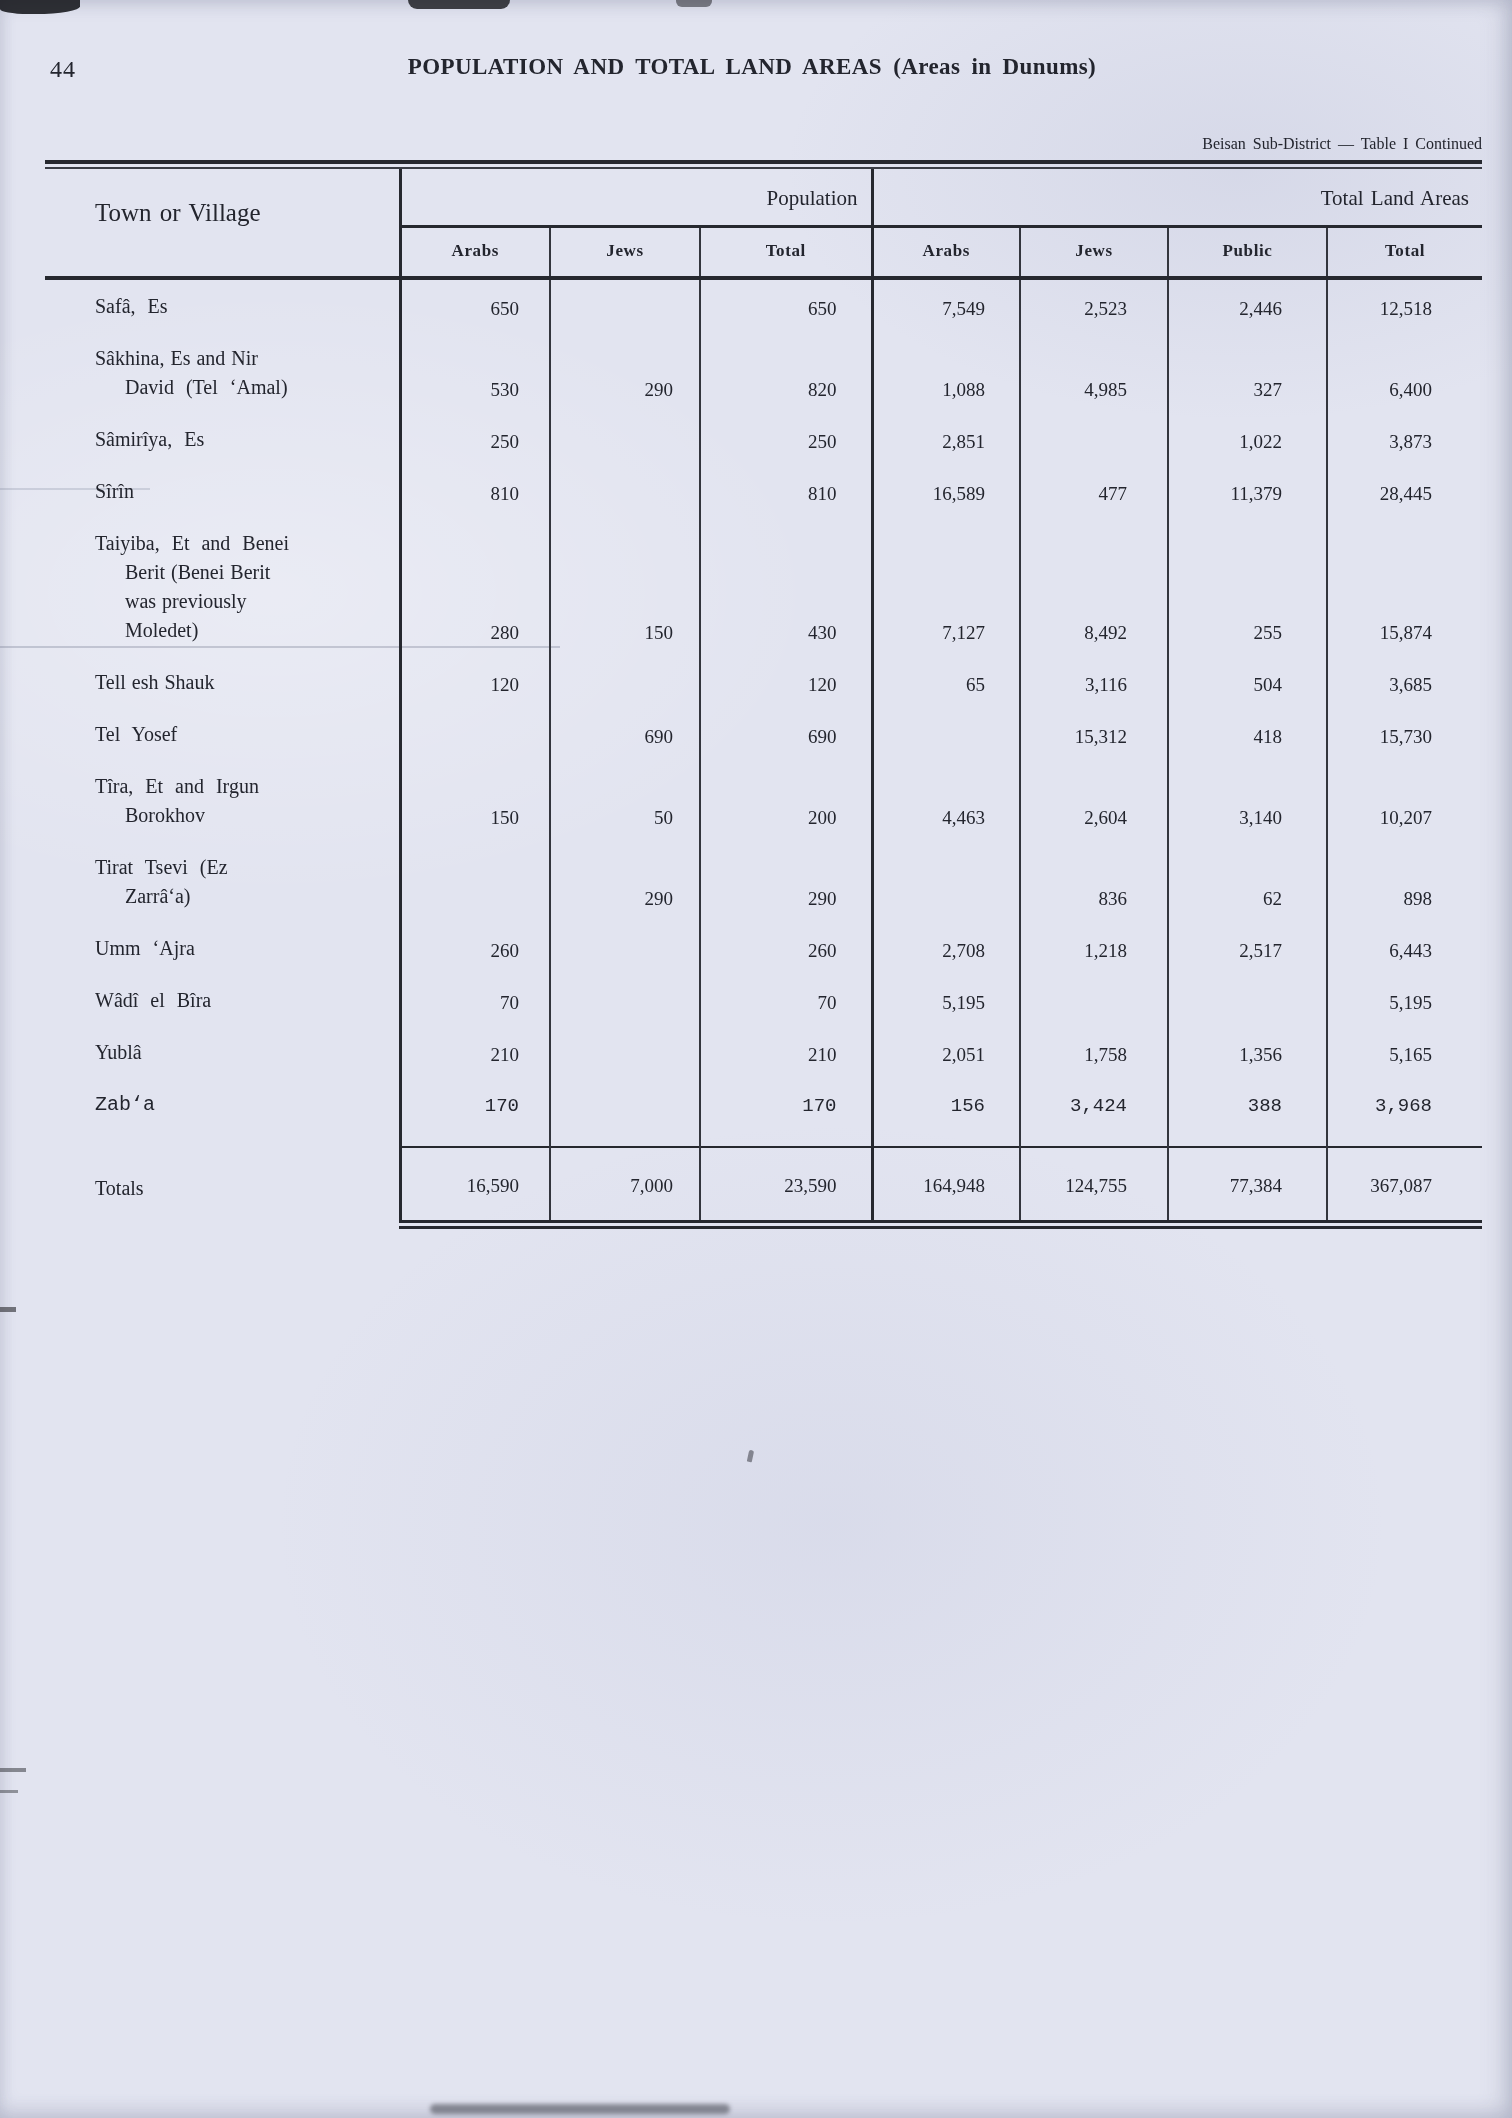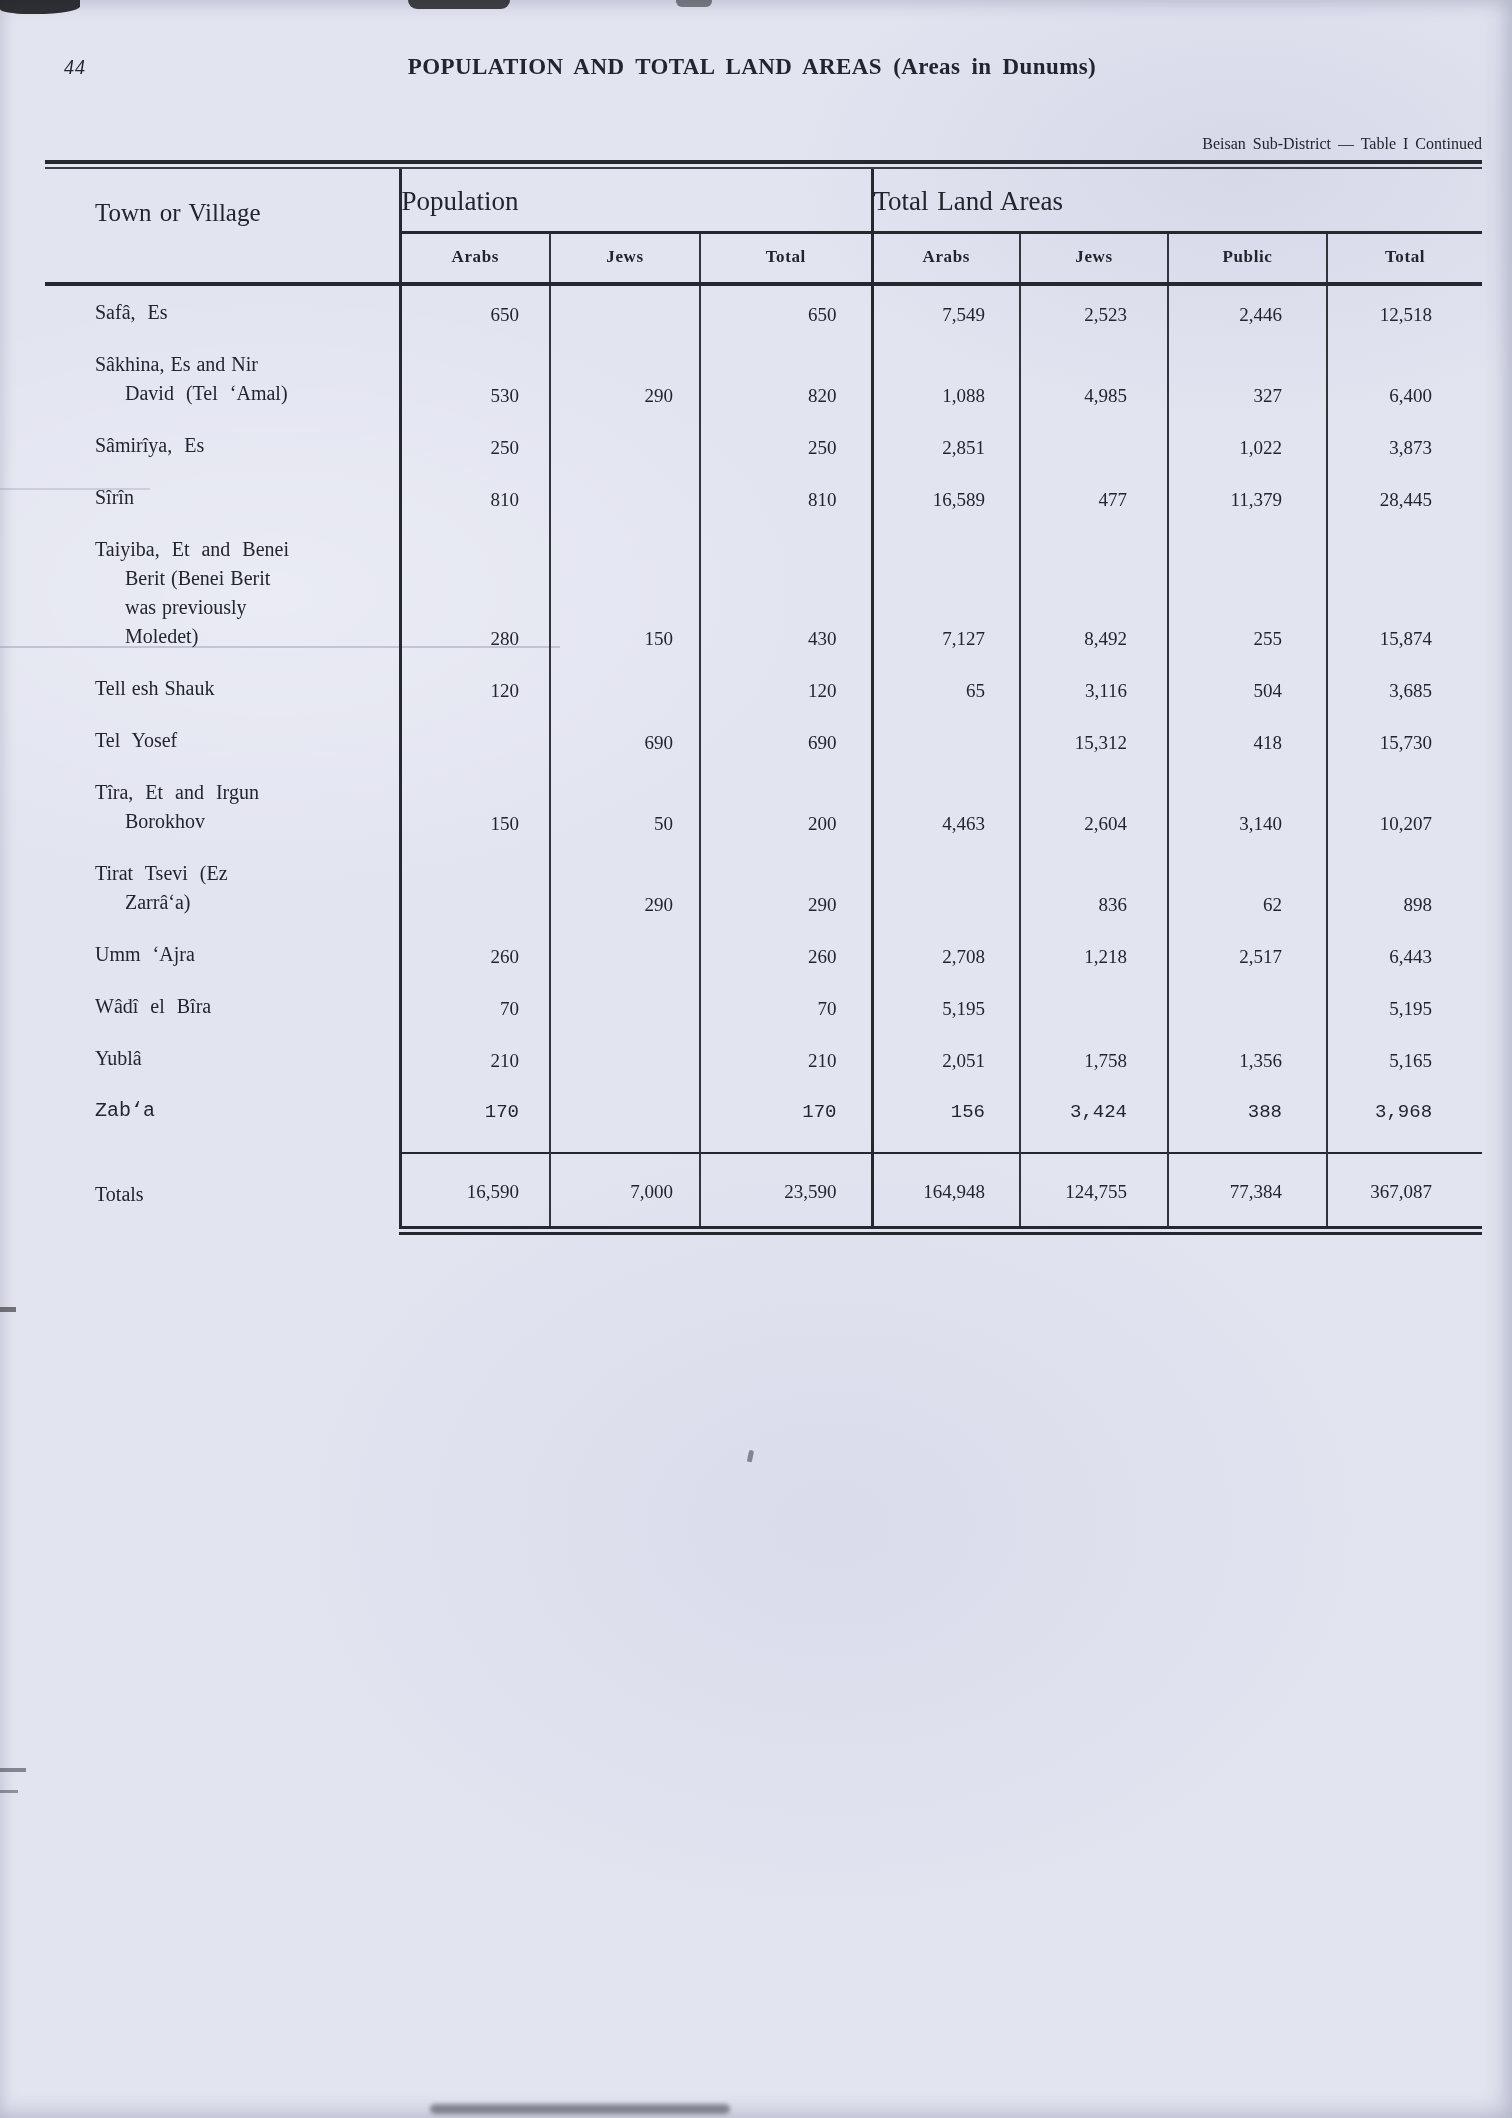"44" .page-number { font-size: 20px -> 24px; font-style: italic -> none; left: 64px -> 50px }
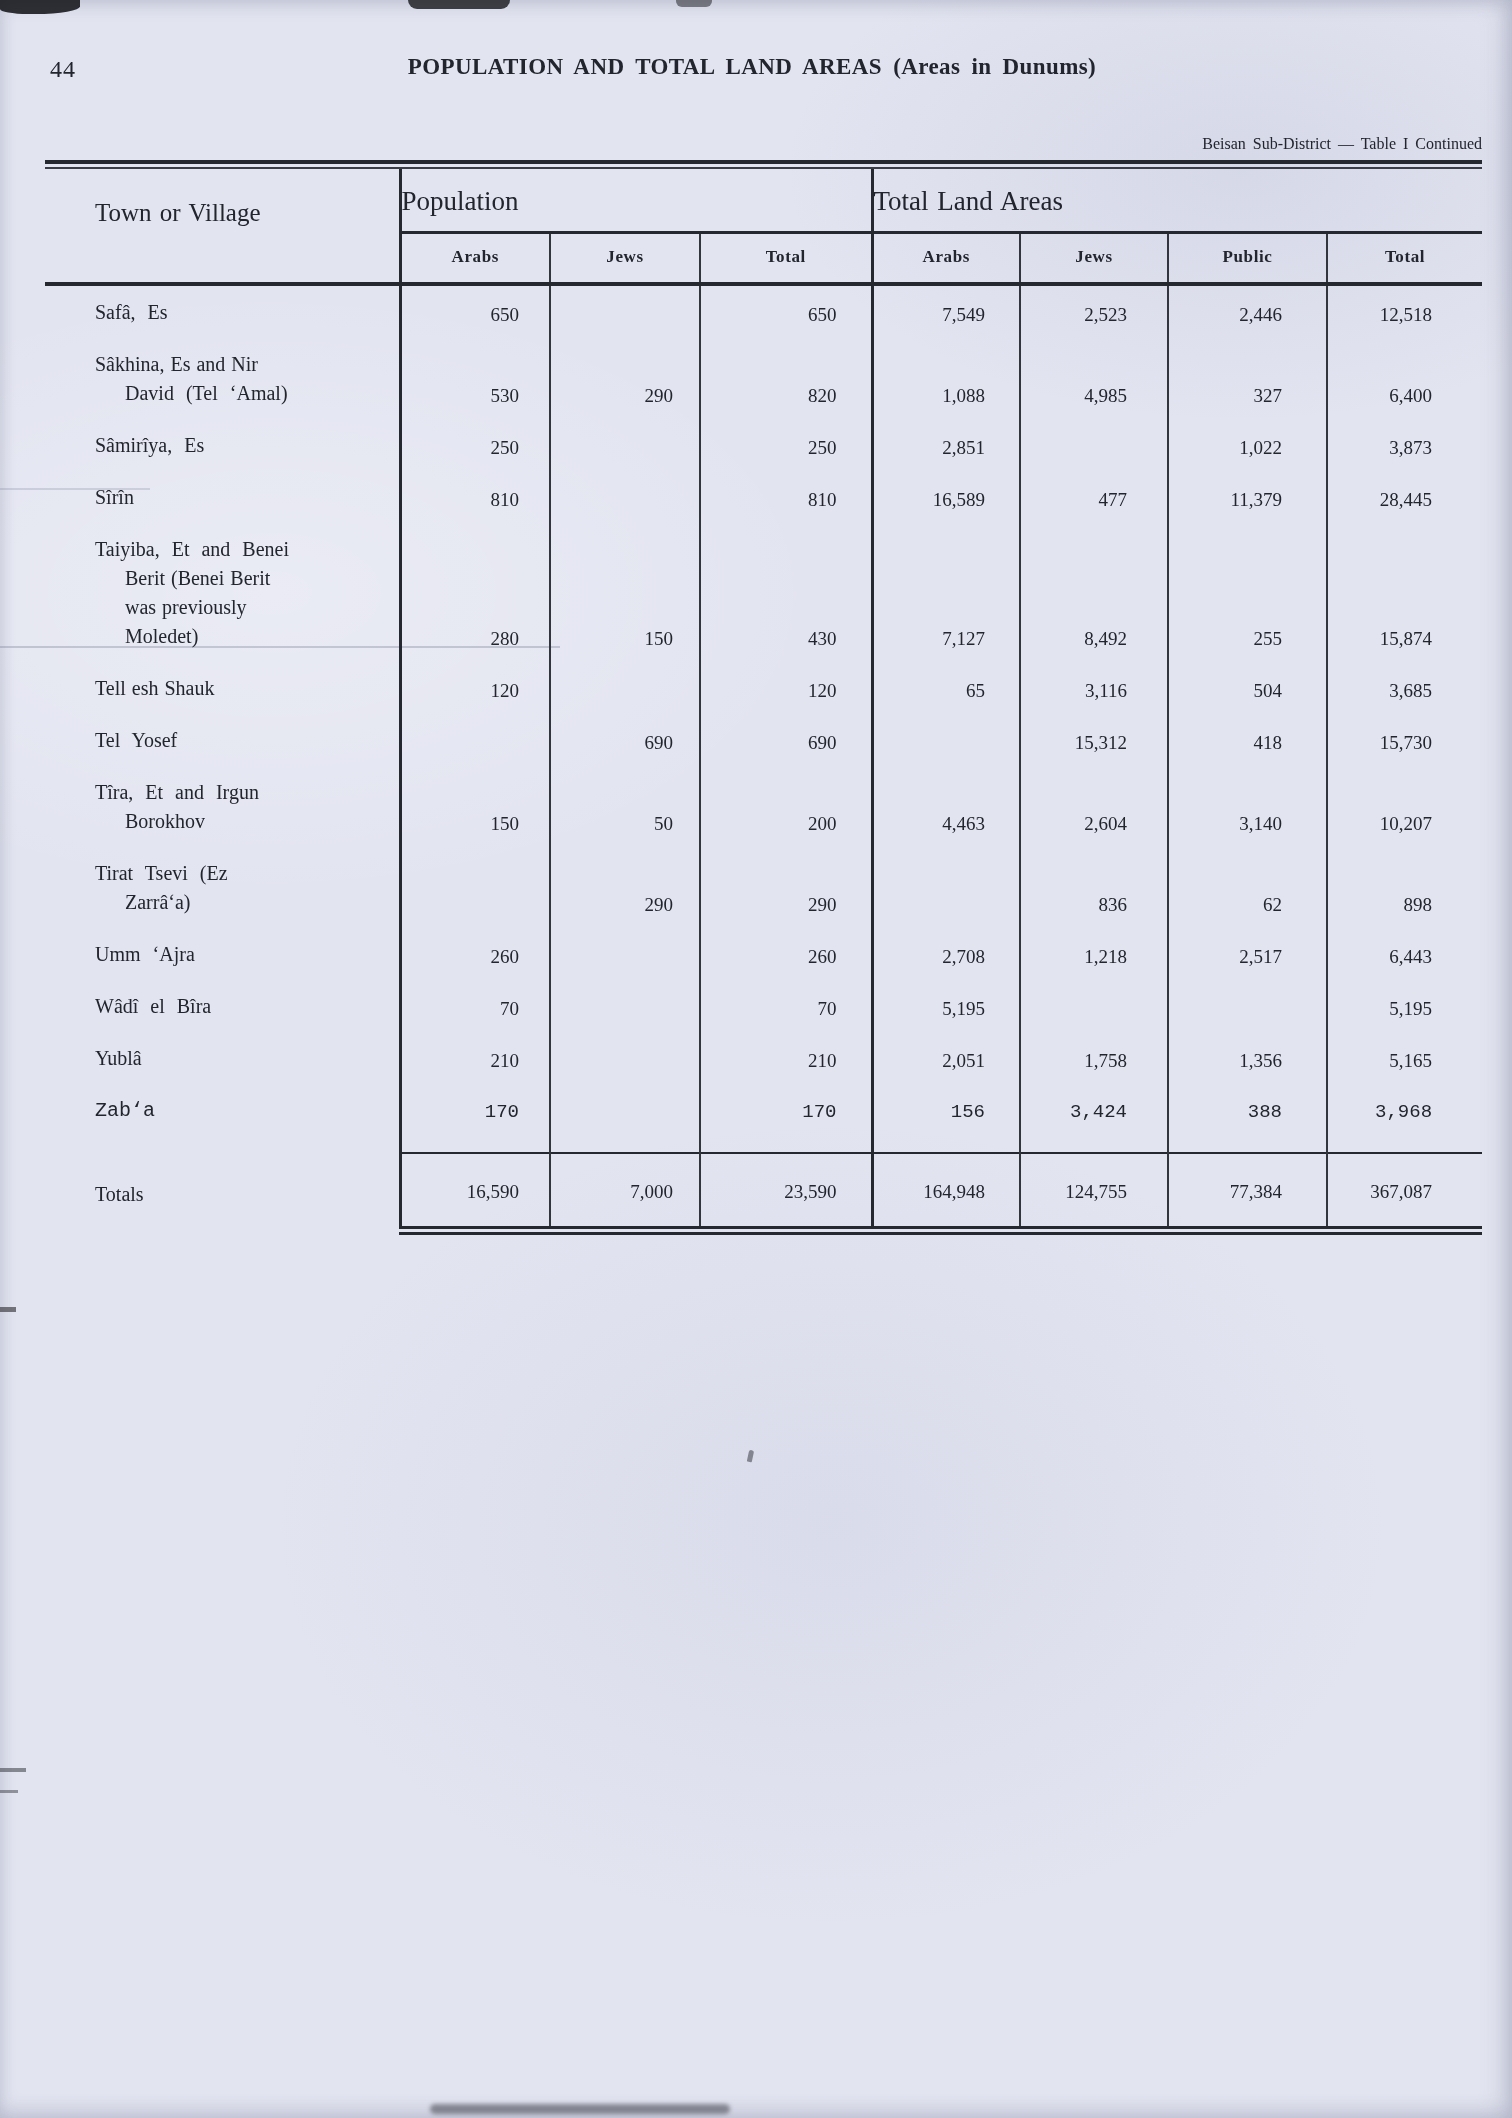"Population" th.group { font-size: 27px -> 21px; padding: 17px 0 14px -> 17px 13px 14px; text-align: left -> right }
